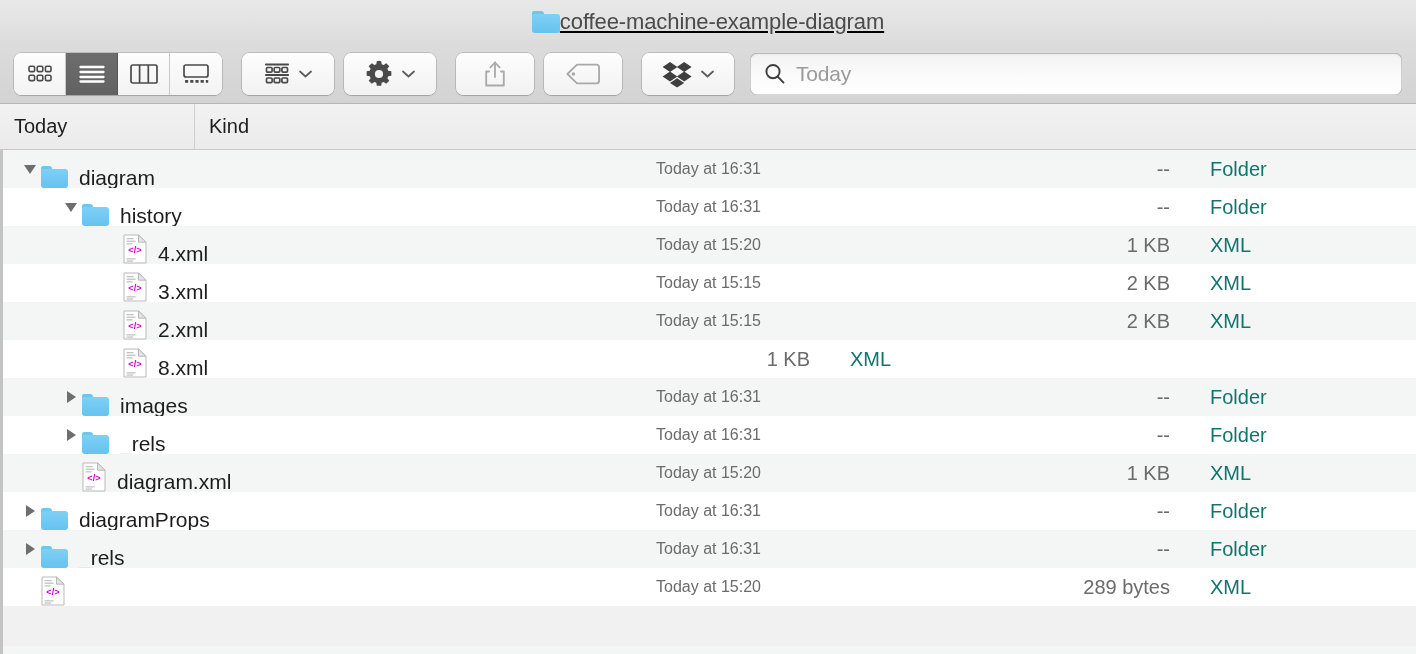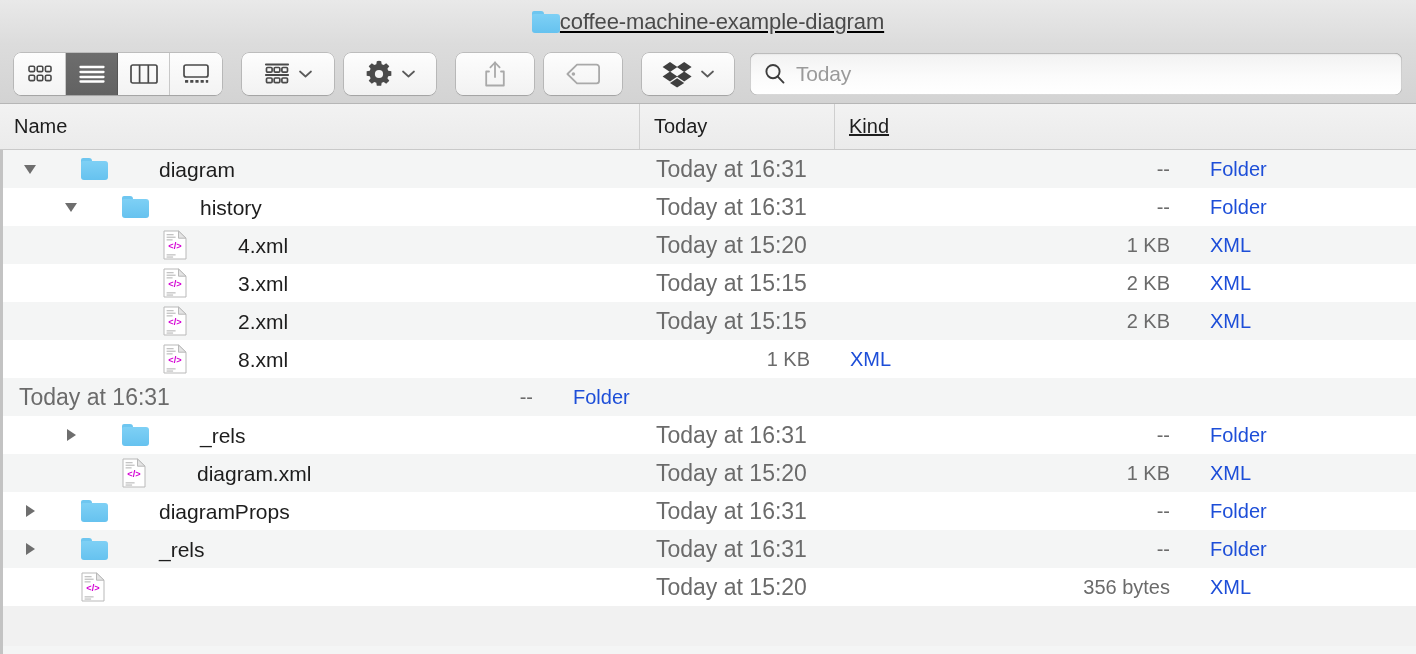"Name" div.ch { html: <div> <span>Name</span> </div> -> none }
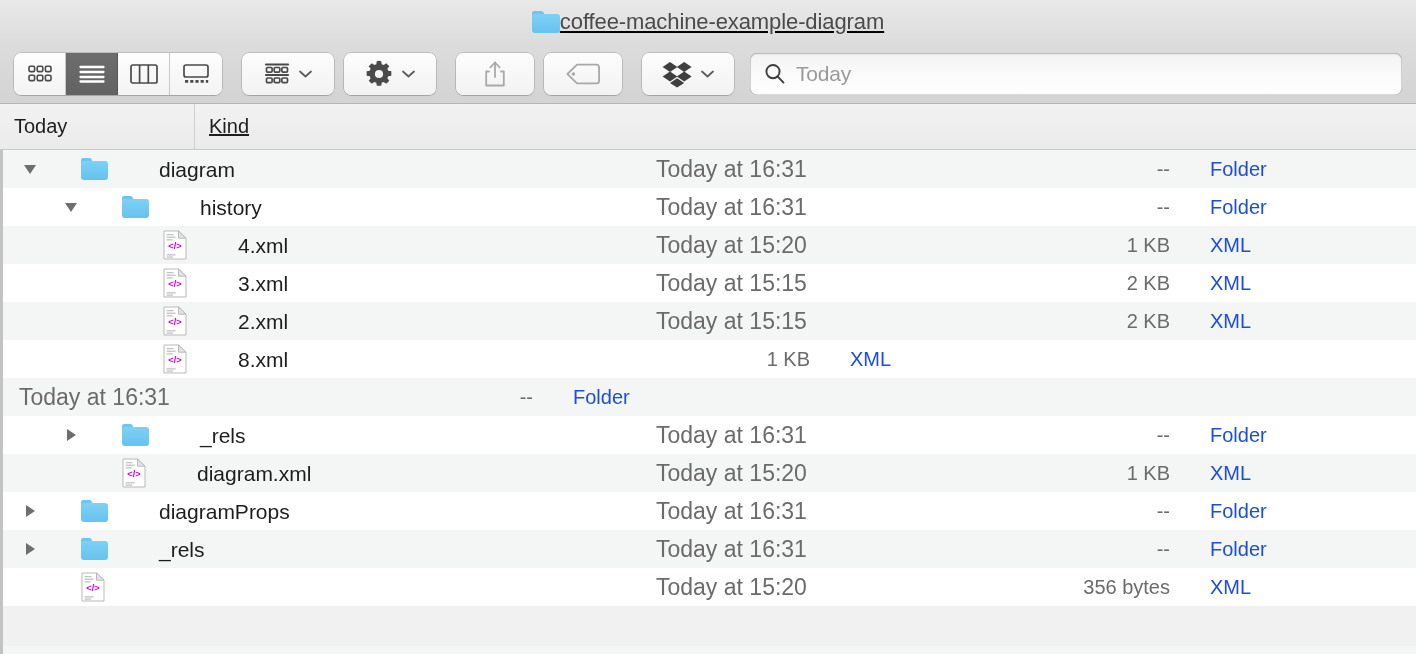"Kind" .ch-kind { text-decoration: underline -> none }
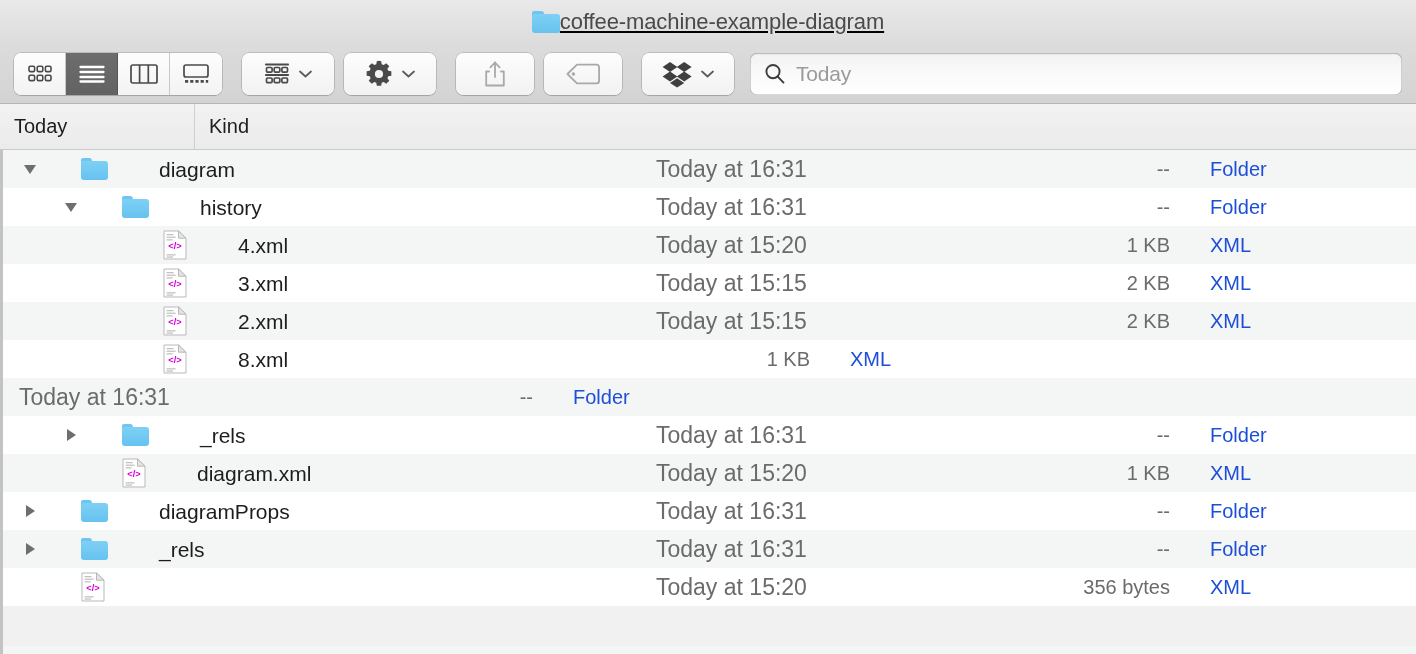"diagram" .cell-name { align-items: center -> flex-end; gap: 40px -> none }
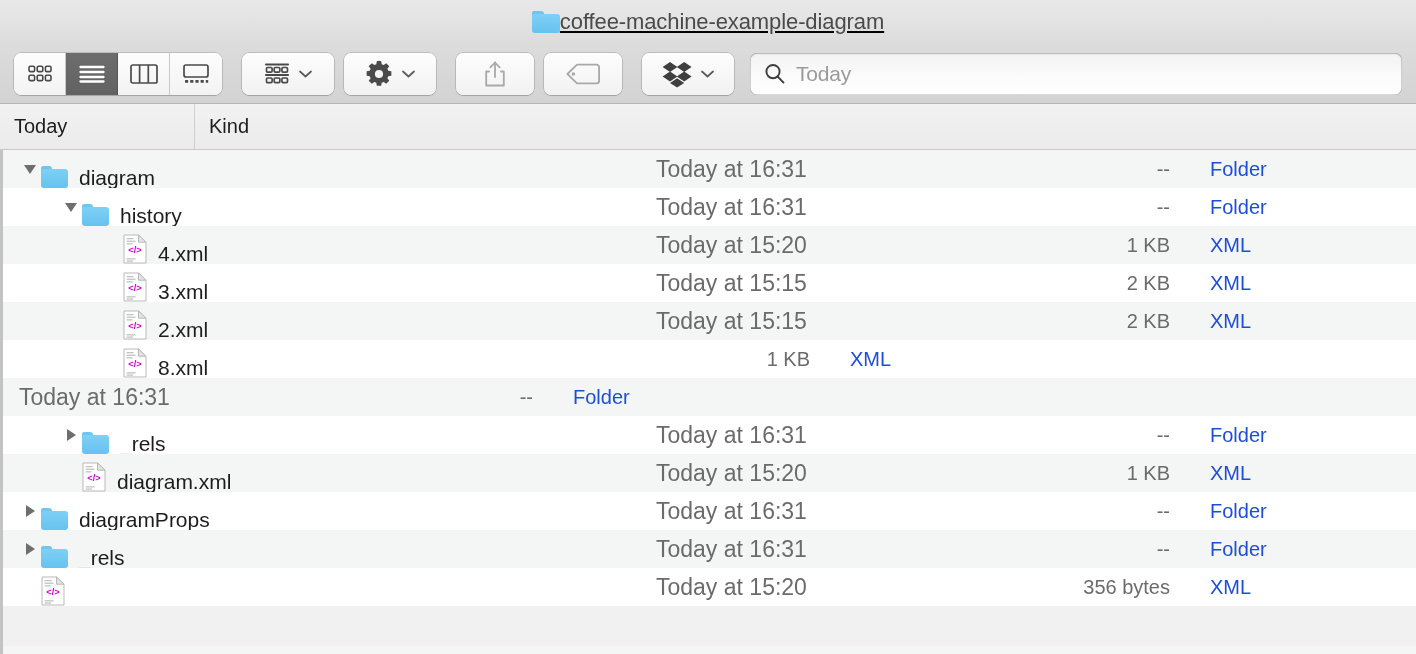"Today at 16:31" .cell-date { font-size: 23px -> 16px }
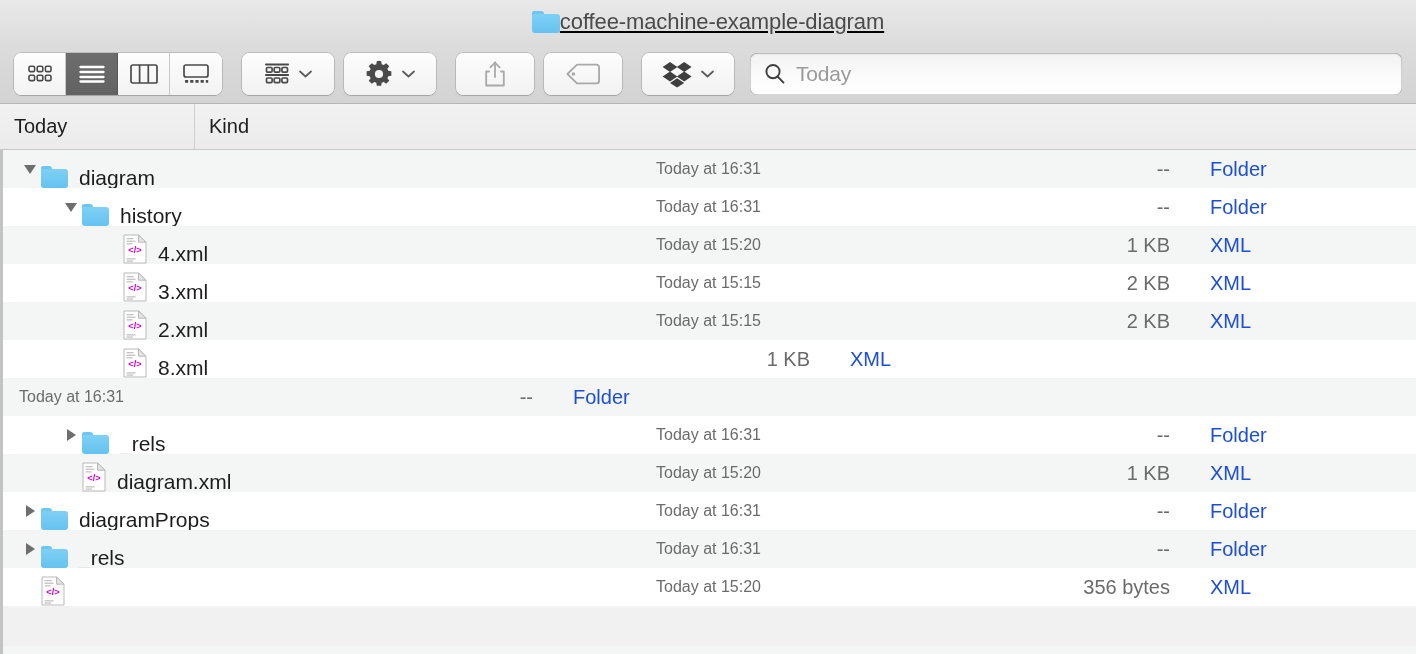"Folder" .cell-kind { color: #1d4ed8 -> #0f766e }
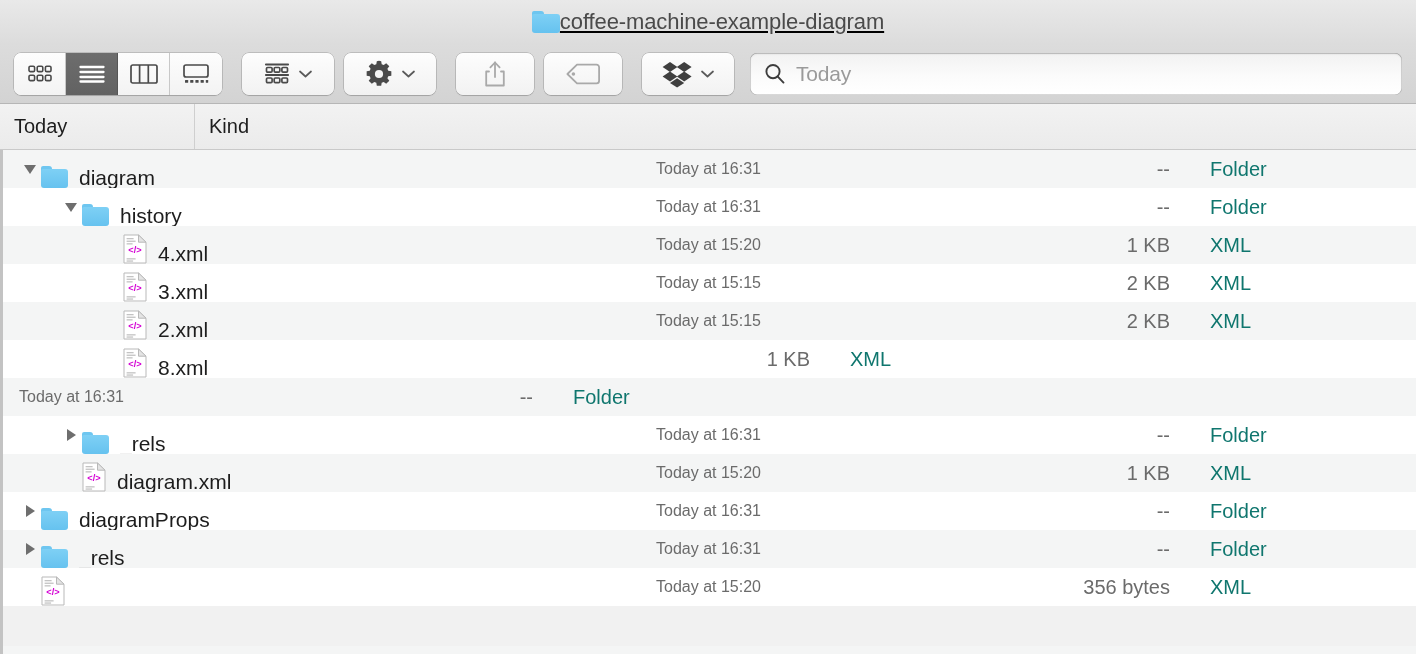"images" div.cell-name { html: none -> <div> <span> <svg> <polygon></polygon> </svg> </span> <span> <span></span> <span></span> </span> <span>images</span> </div> }
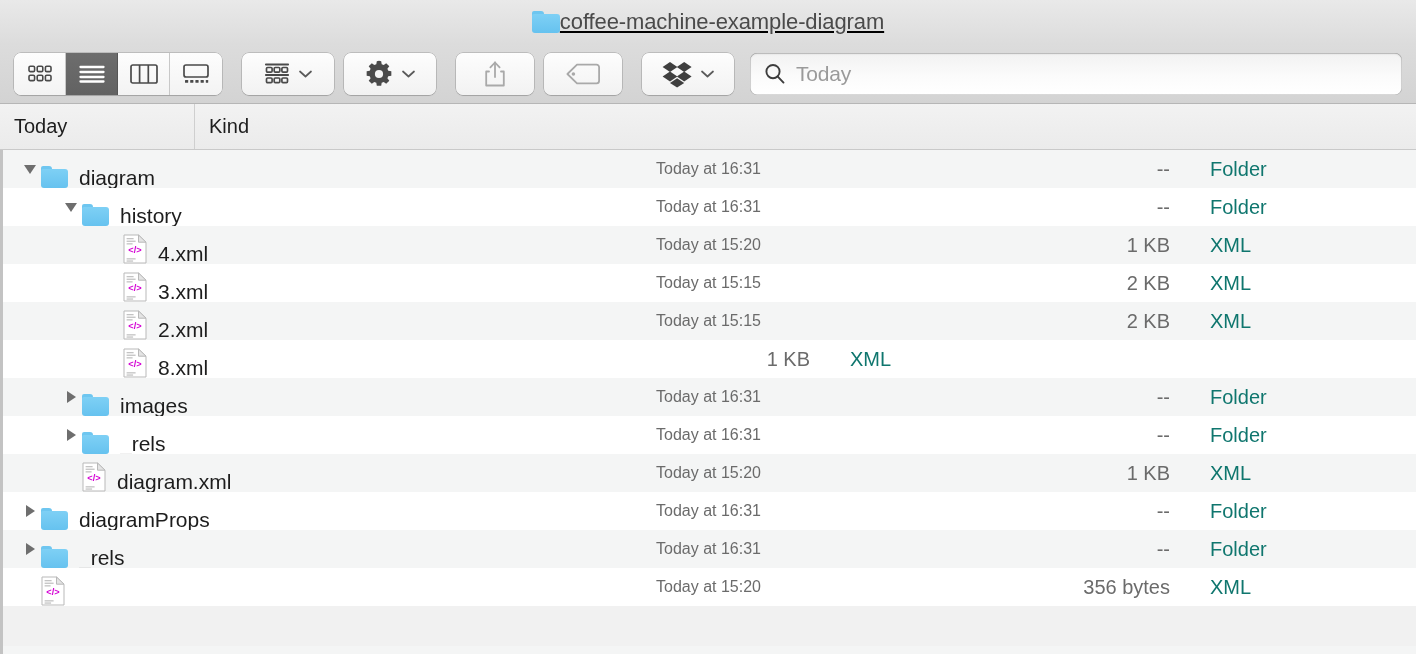"356 bytes" div.cell-size { text: 356 -> 289 }
